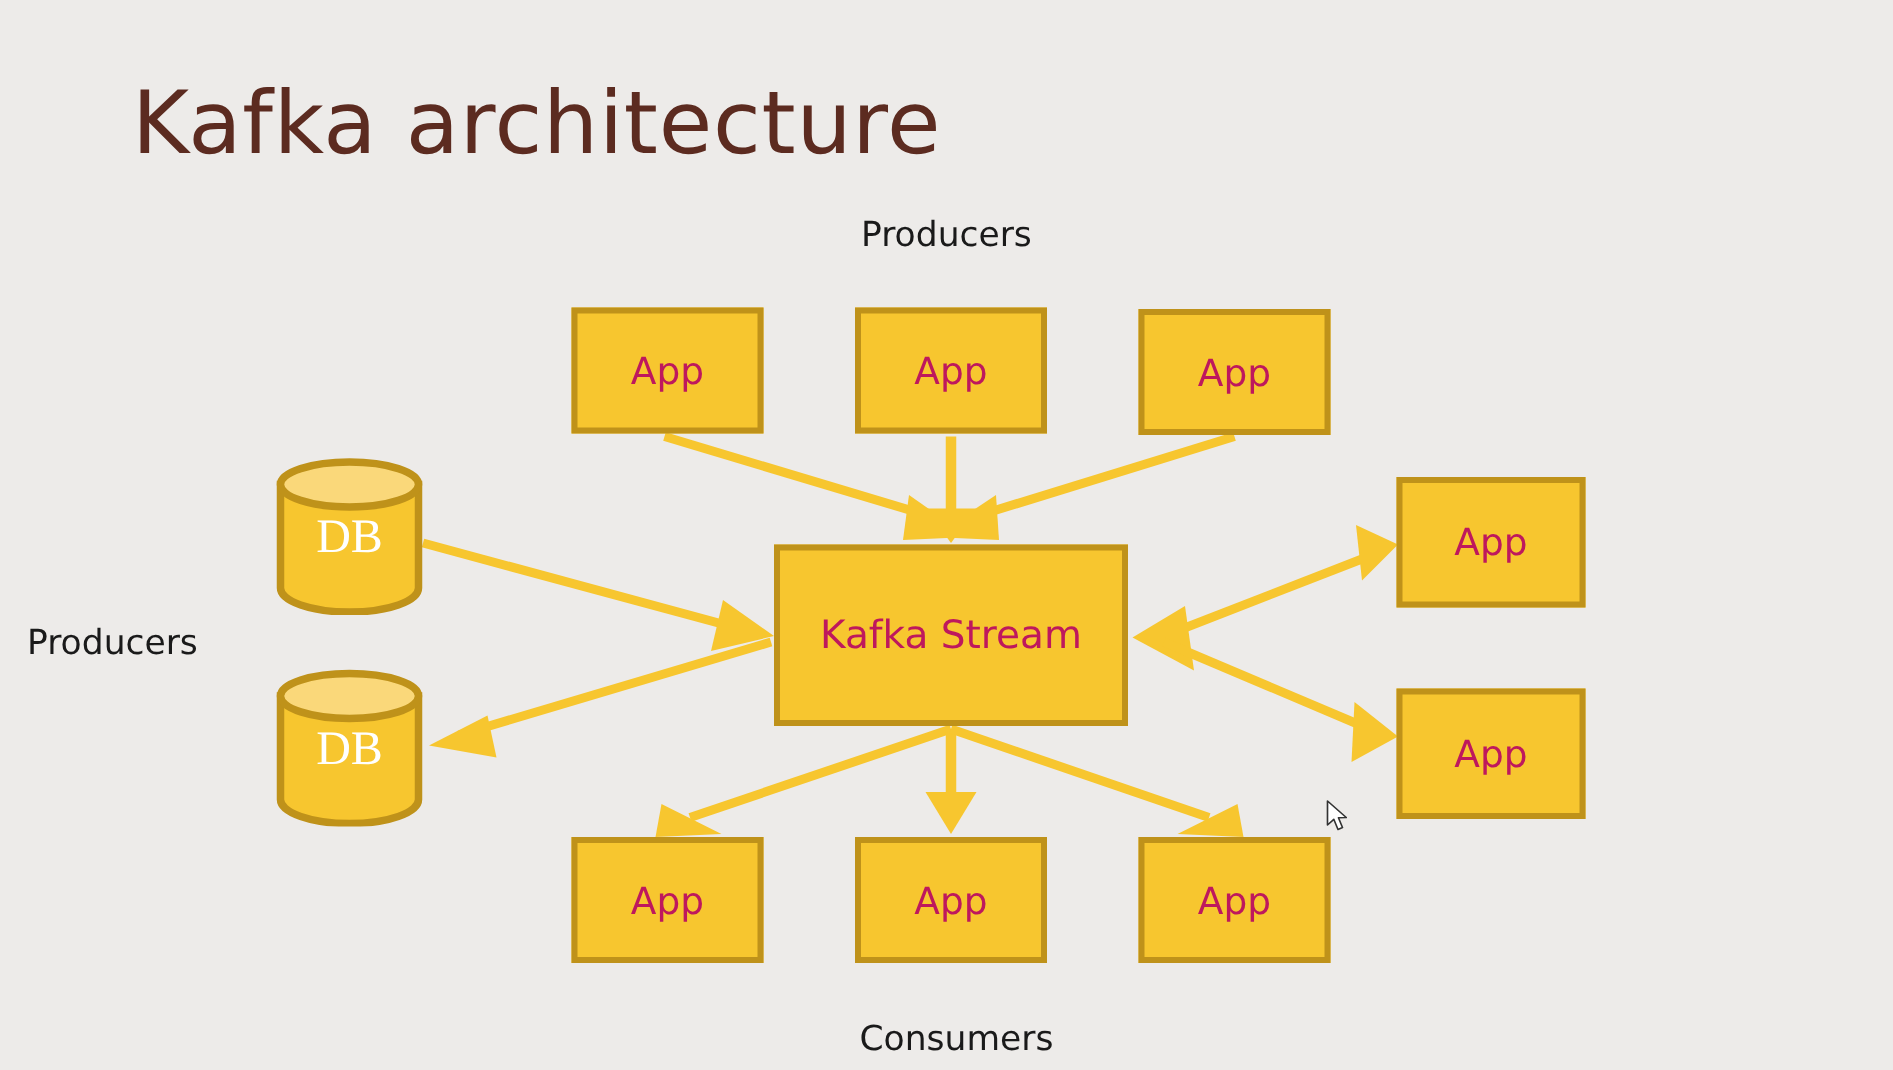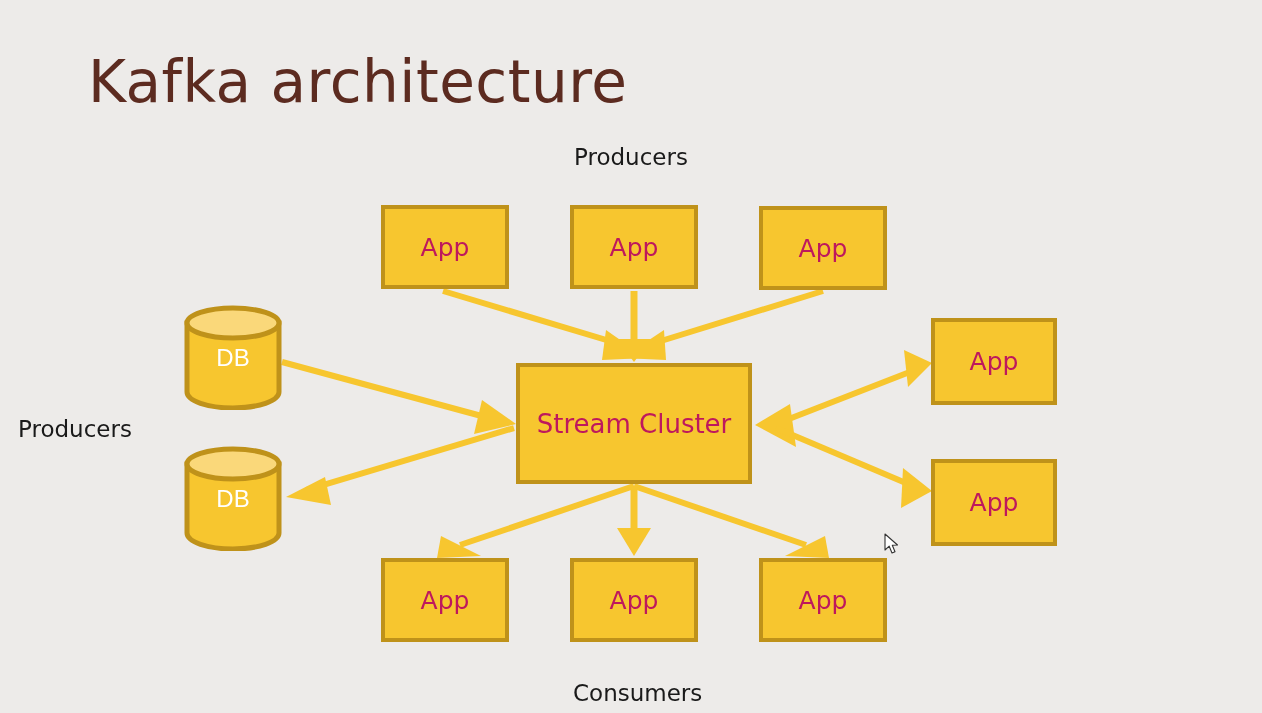"DB" .db-label { font-family: Liberation Sans, sans-serif -> Liberation Serif, serif; font-size: 24px -> 32px }
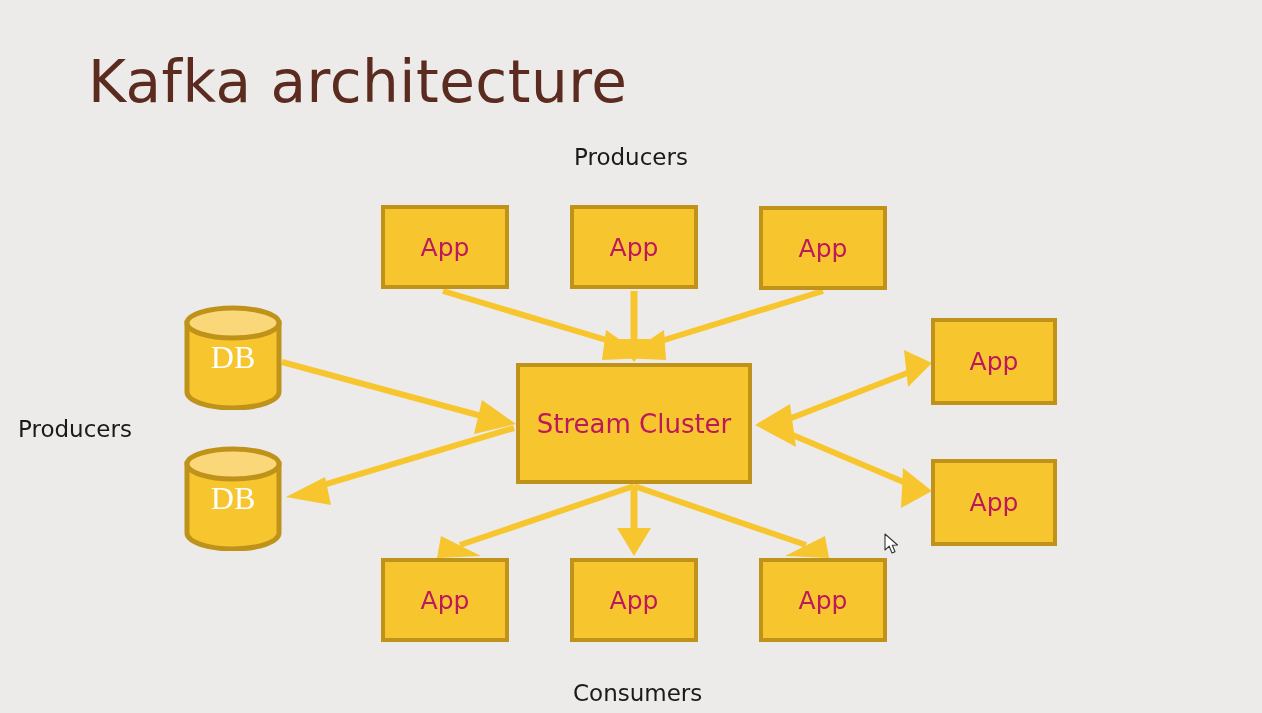"Stream Cluster" span { text: Stream Cluster -> Kafka Stream }
